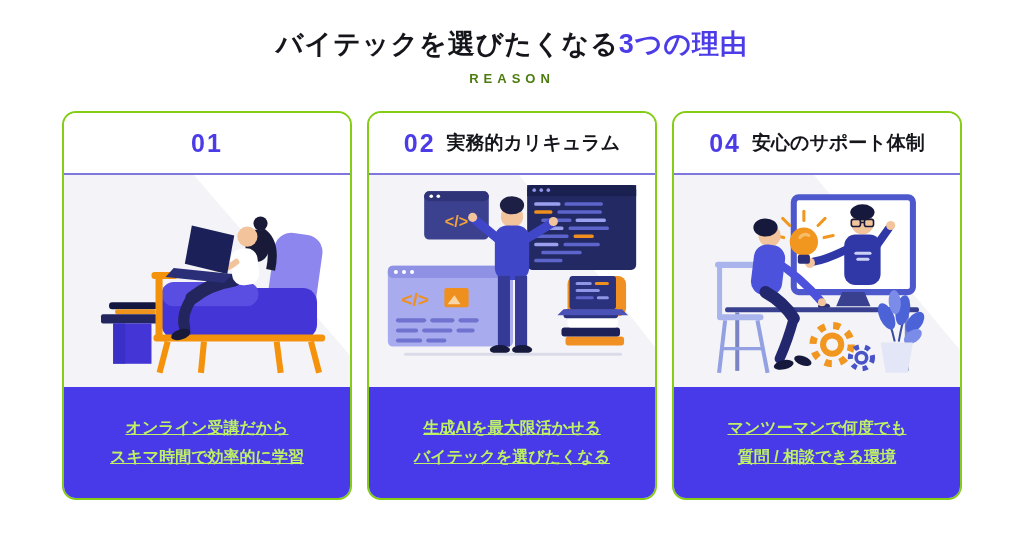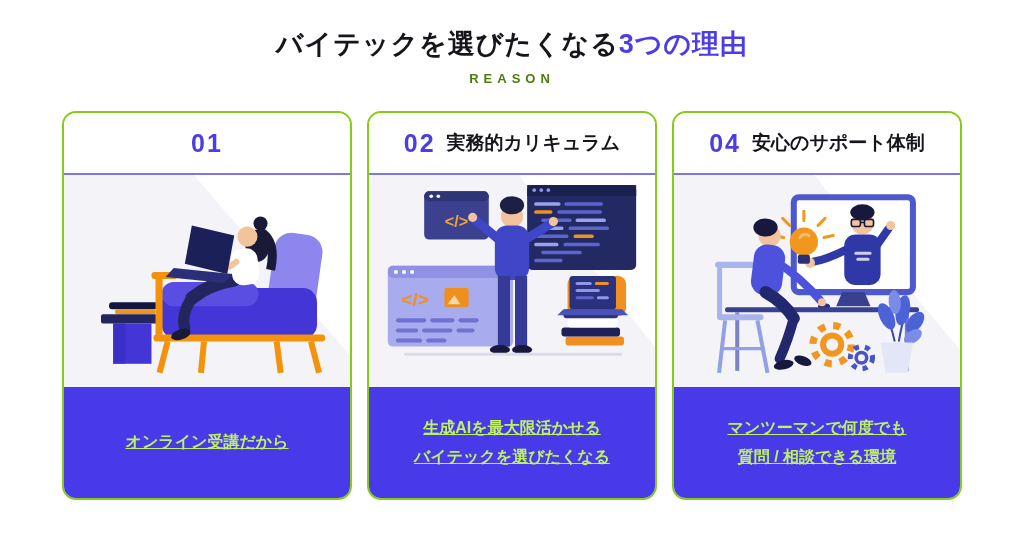"スキマ時間で効率的に学習" span { html: none -> <span>スキマ時間で効率的に学習</span> }
